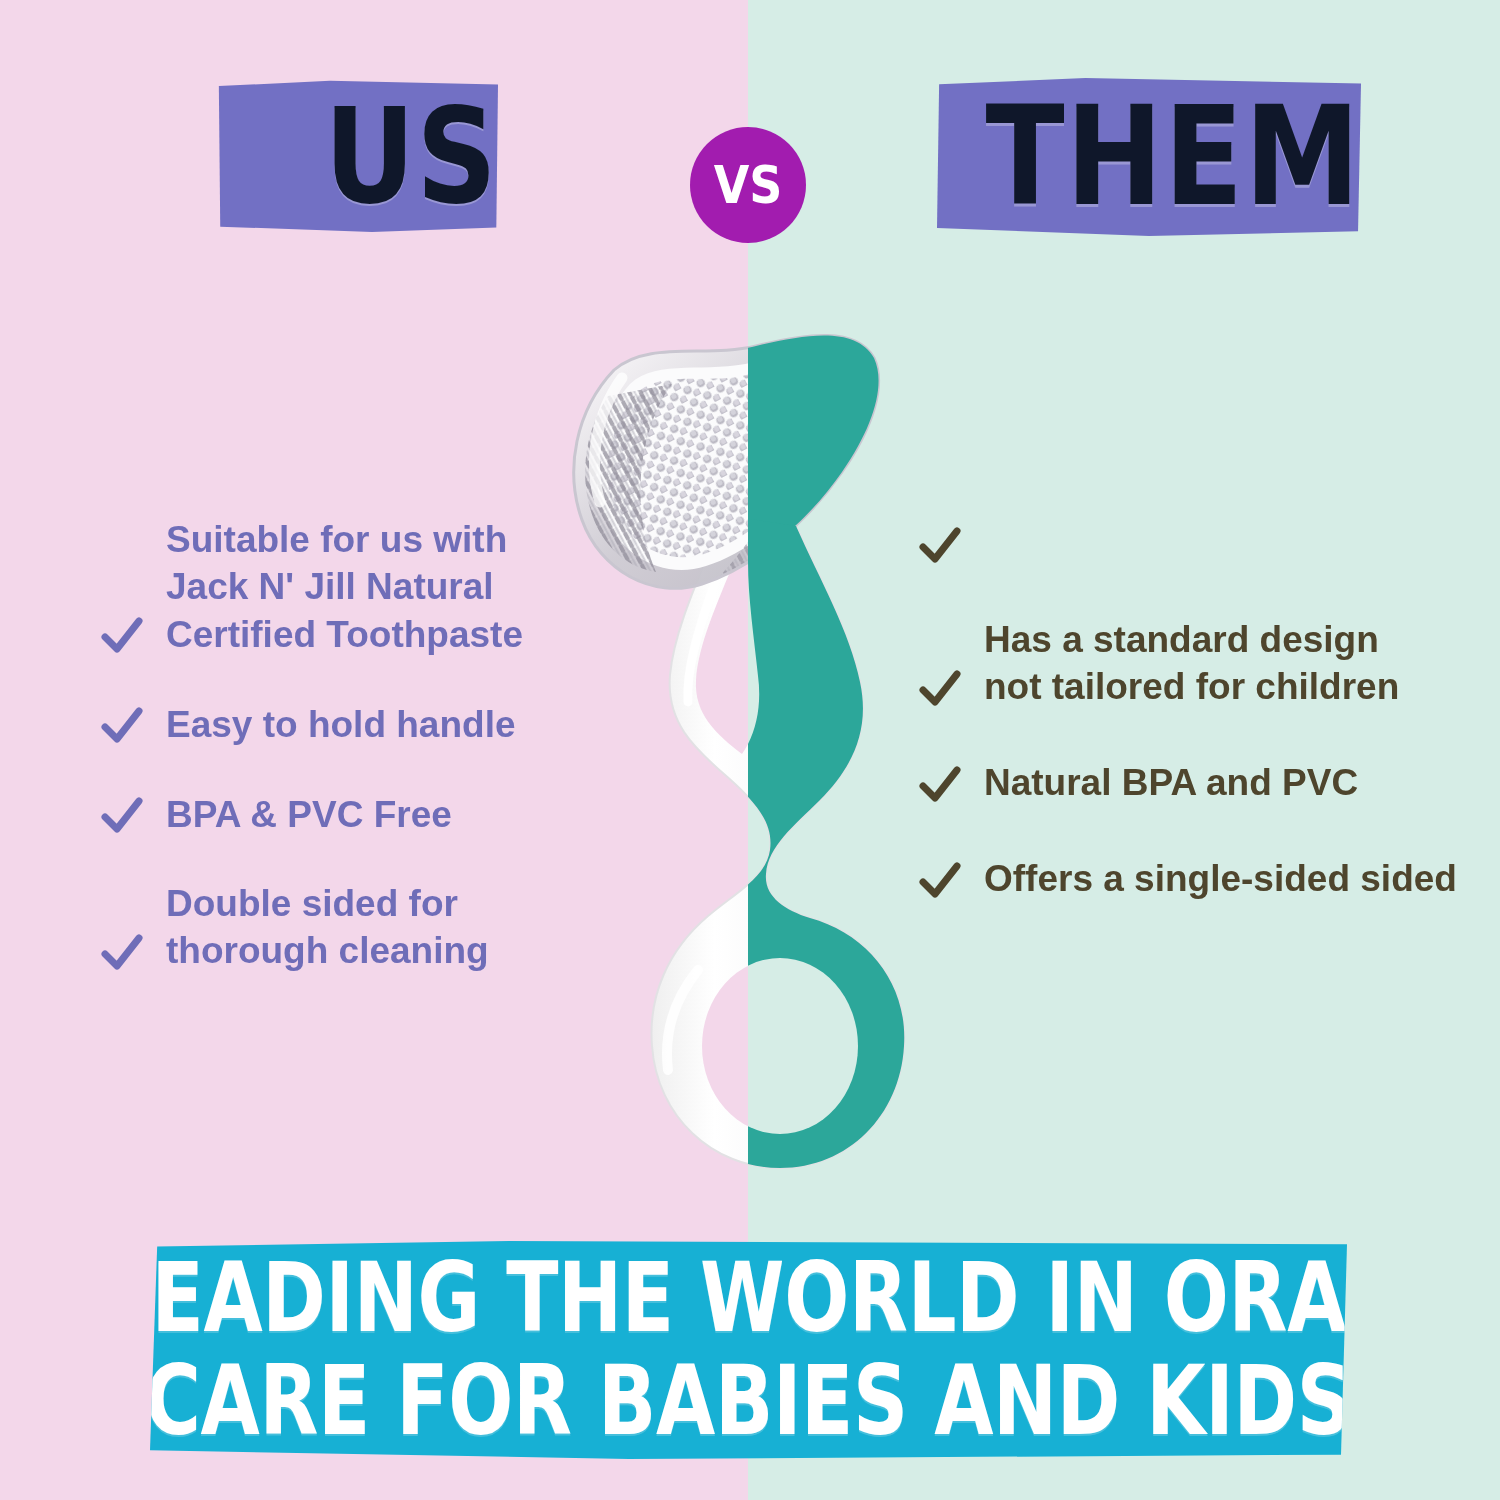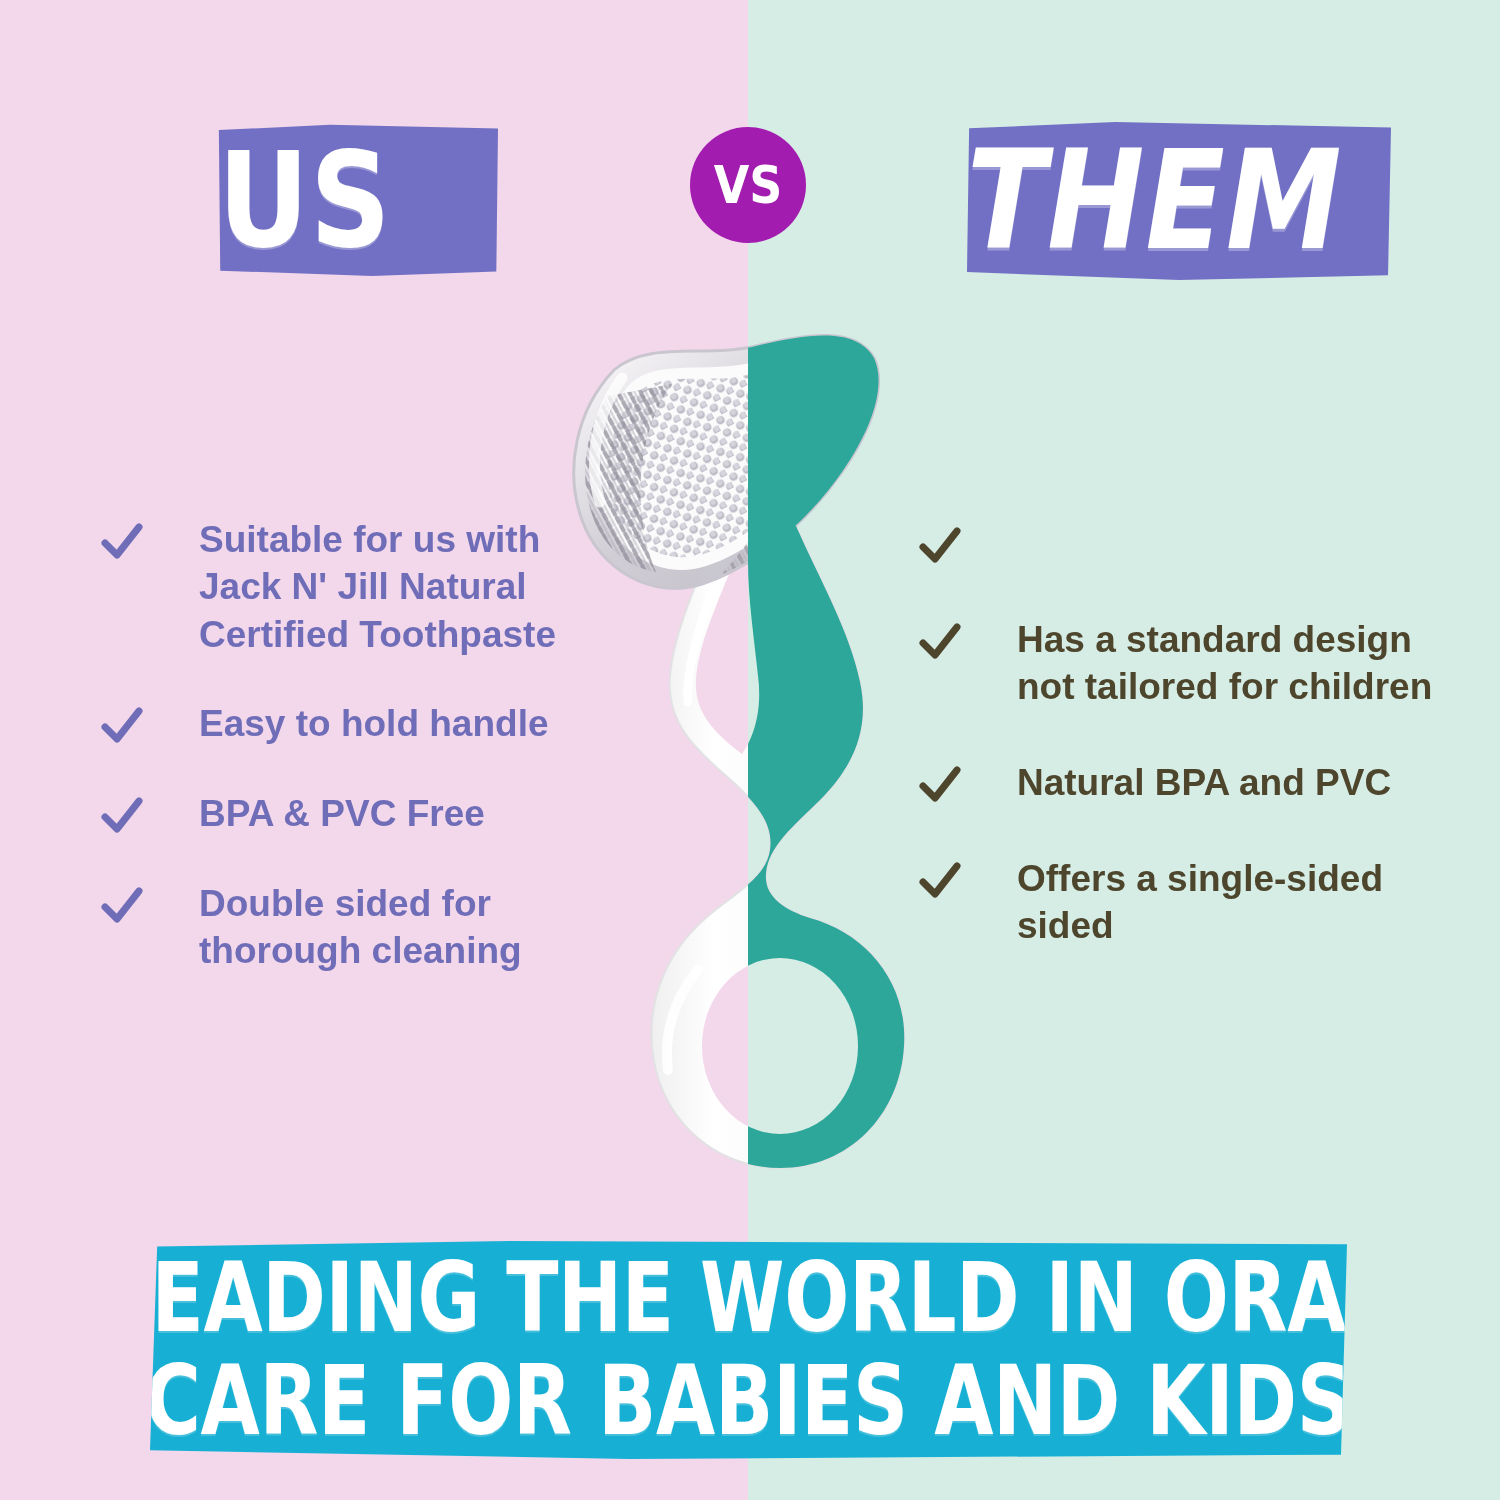"US" .badge { color: #ffffff -> #0f172a; justify-content: flex-start -> flex-end; margin-top: 44px -> none }
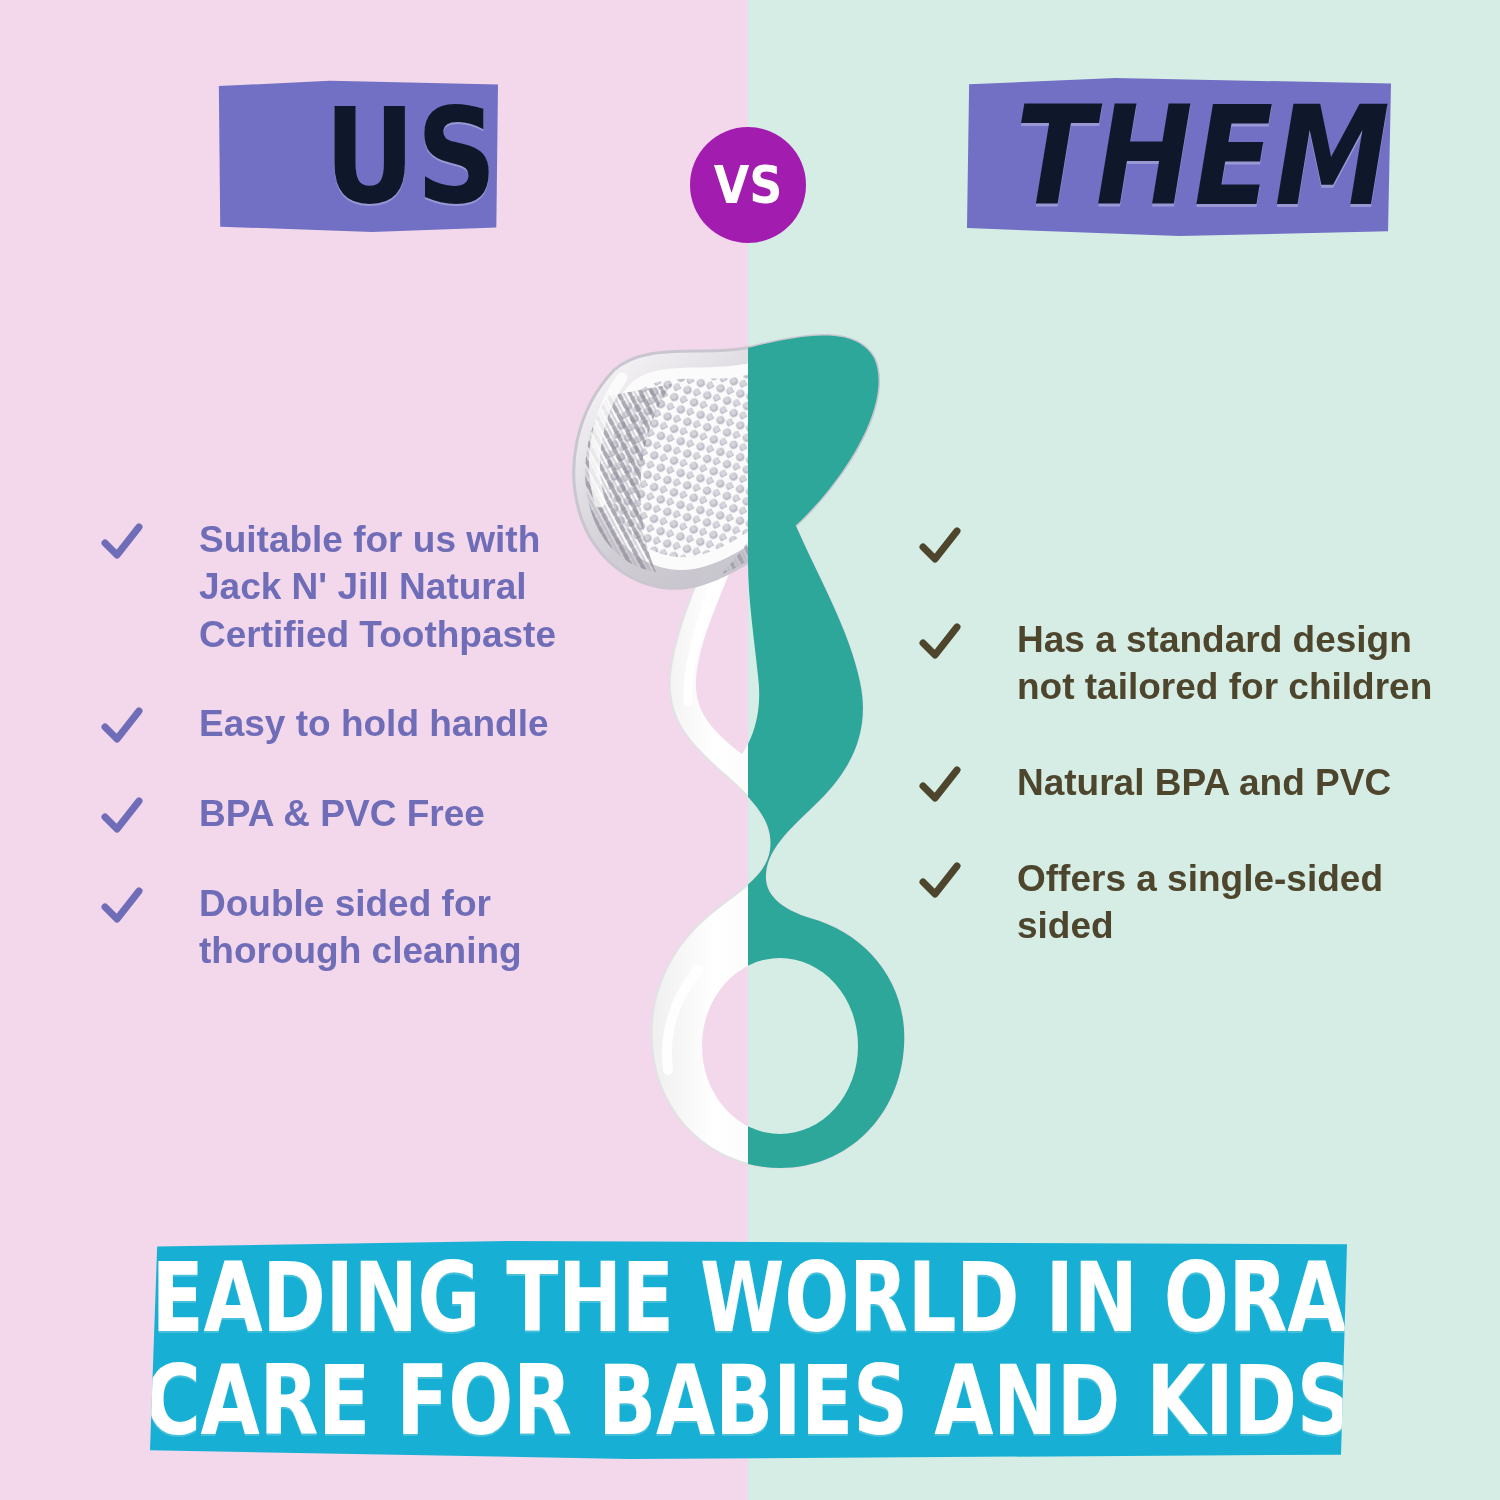"THEM" .badge-them { font-style: italic -> none; left: 967px -> 937px }
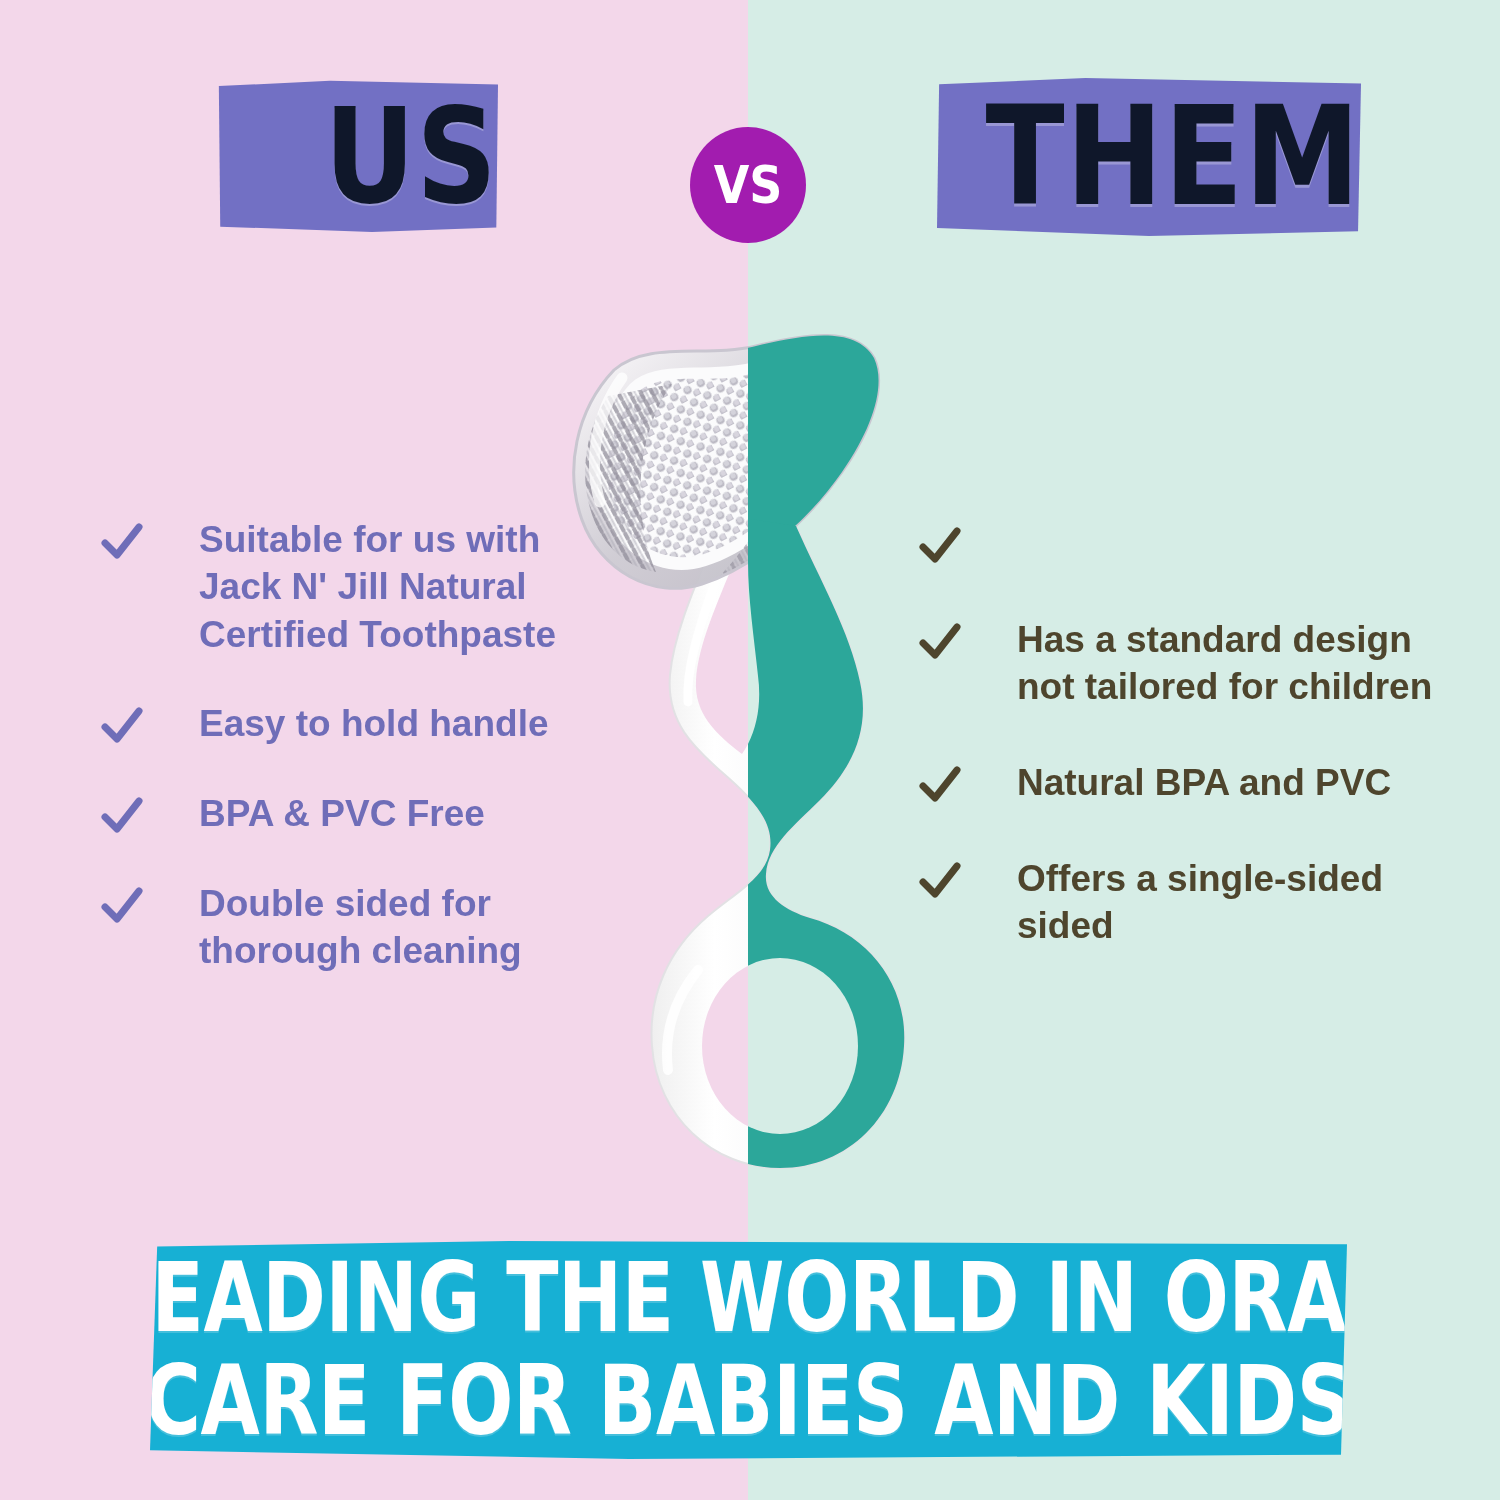"Suitable for us with" .bullet-row { align-items: flex-start -> flex-end; gap: 33px -> none }
